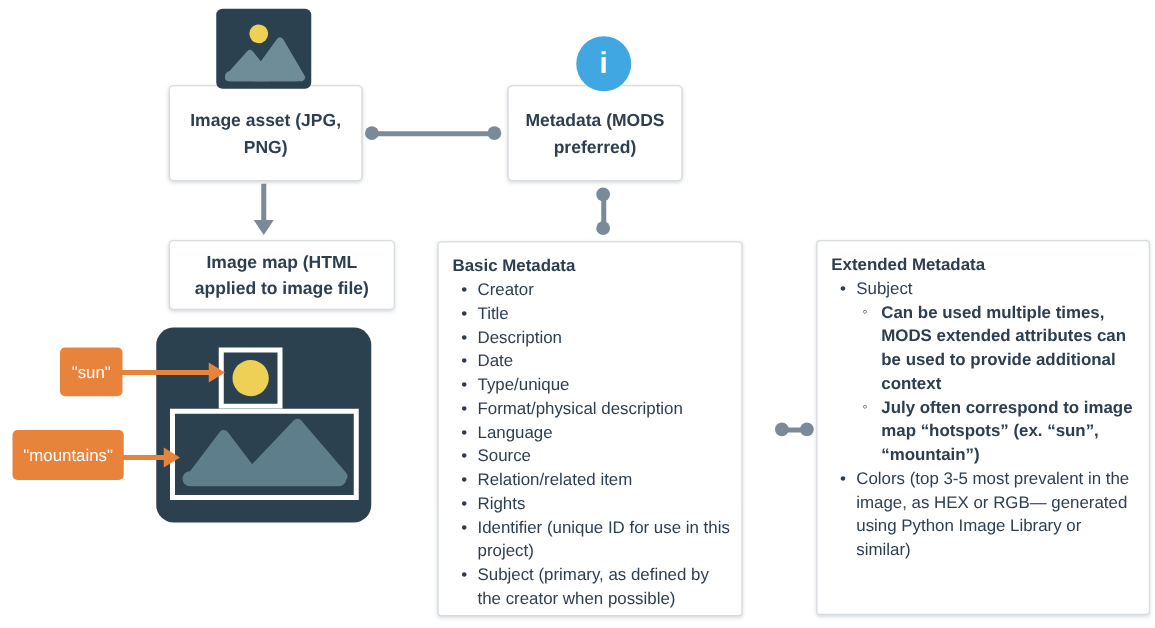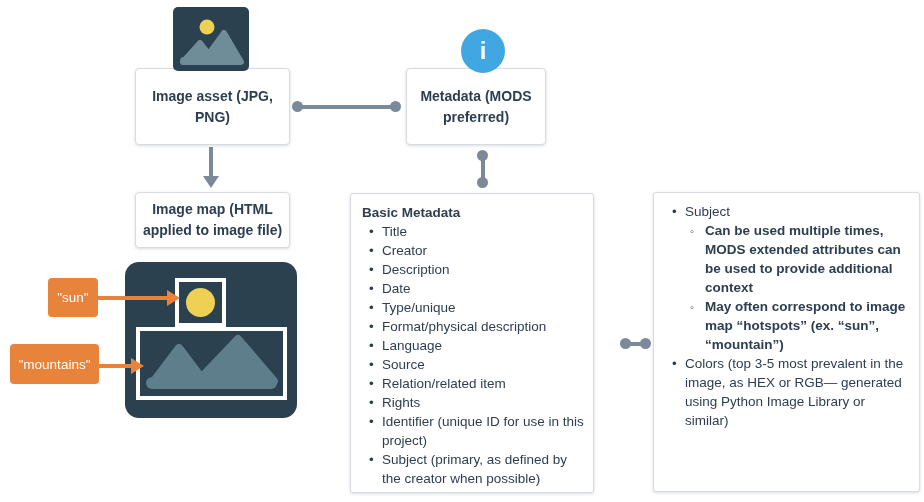"Image map (HTML applied to" .node-image-map { width: 155px -> 181px }
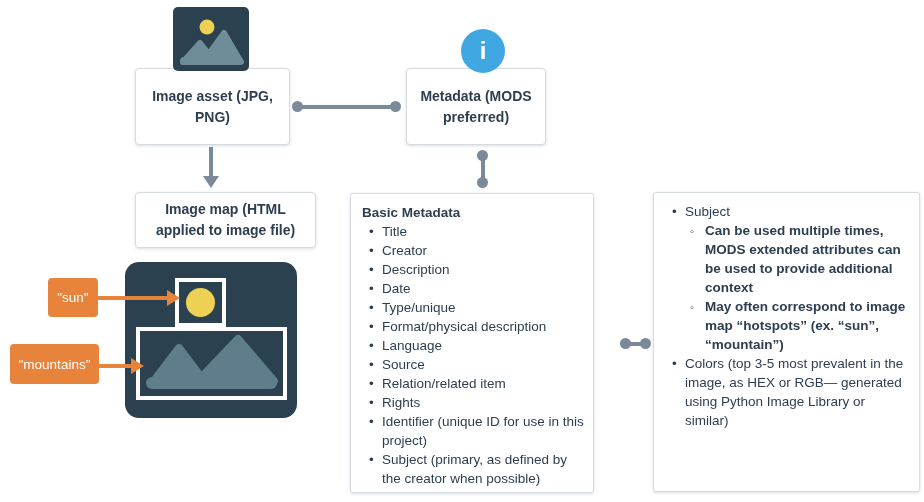"Extended Metadata" div.list-title { html: none -> <div>Extended Metadata</div> }
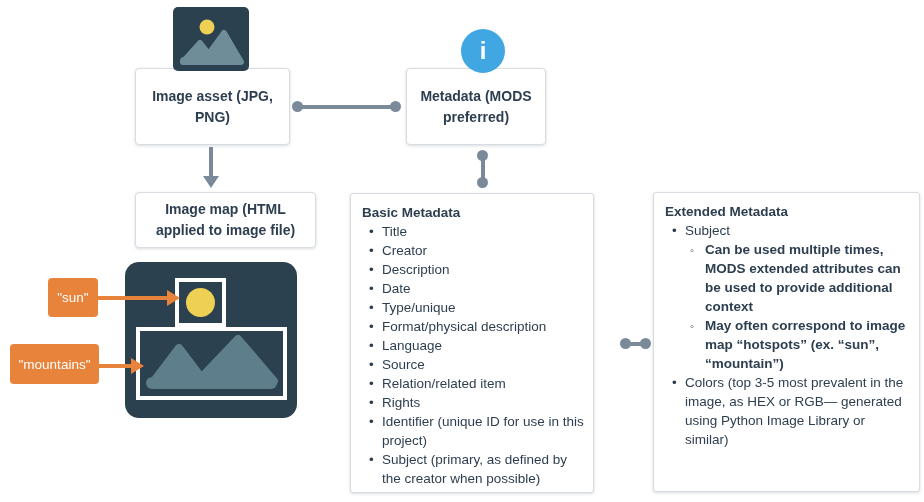"Title" li { order: before "Creator" -> after "Creator" }
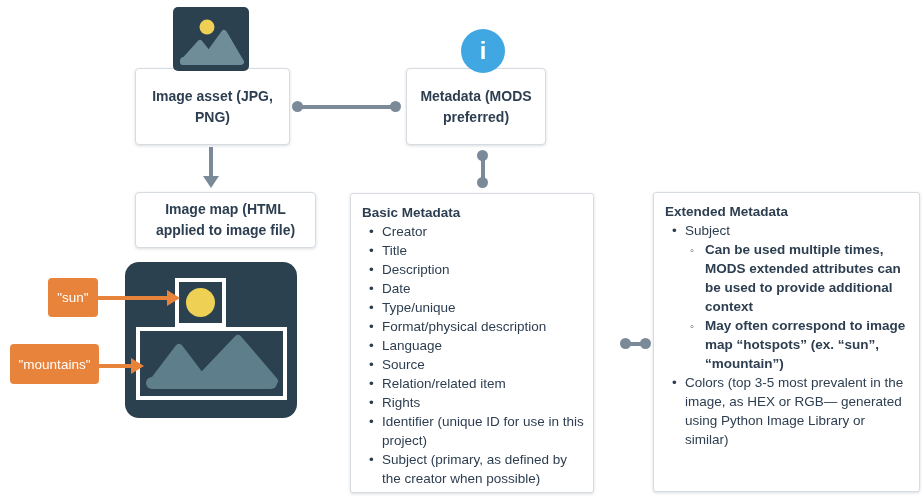"May often correspond to image" li.sub { text: May -> July }
